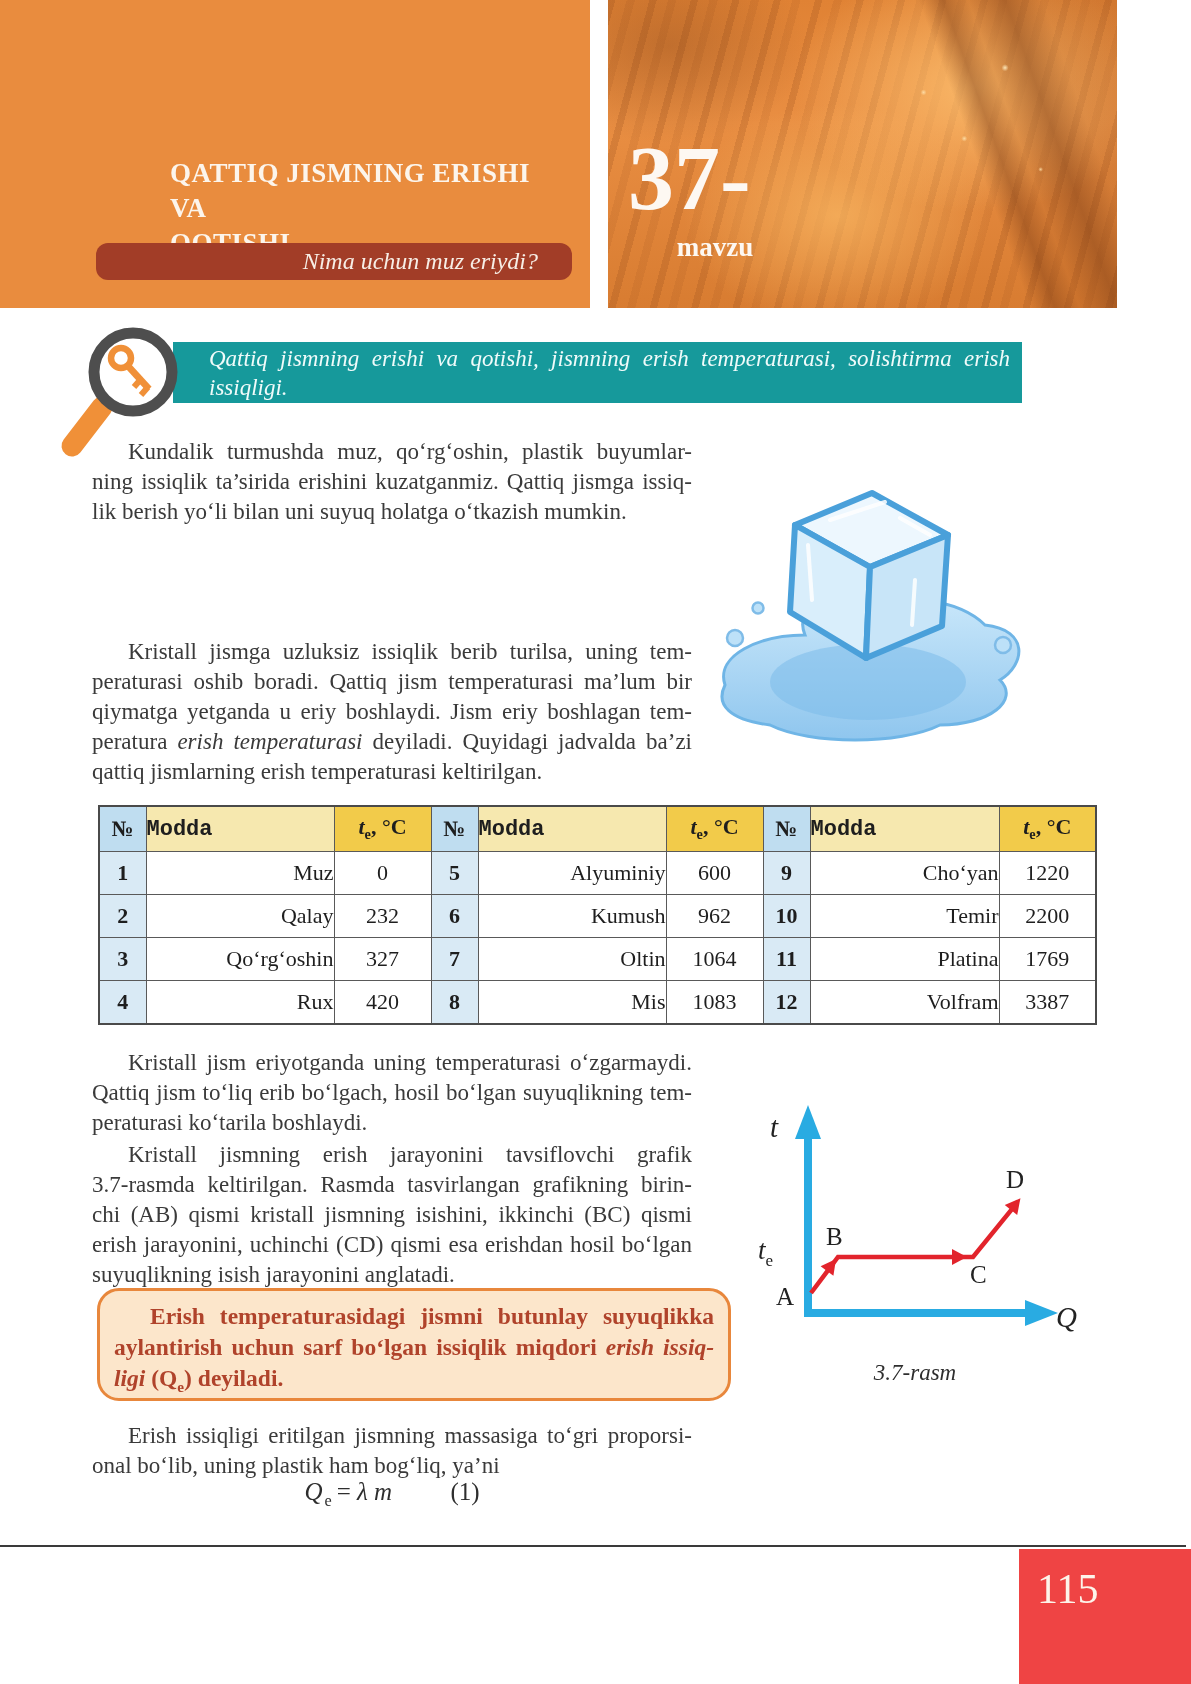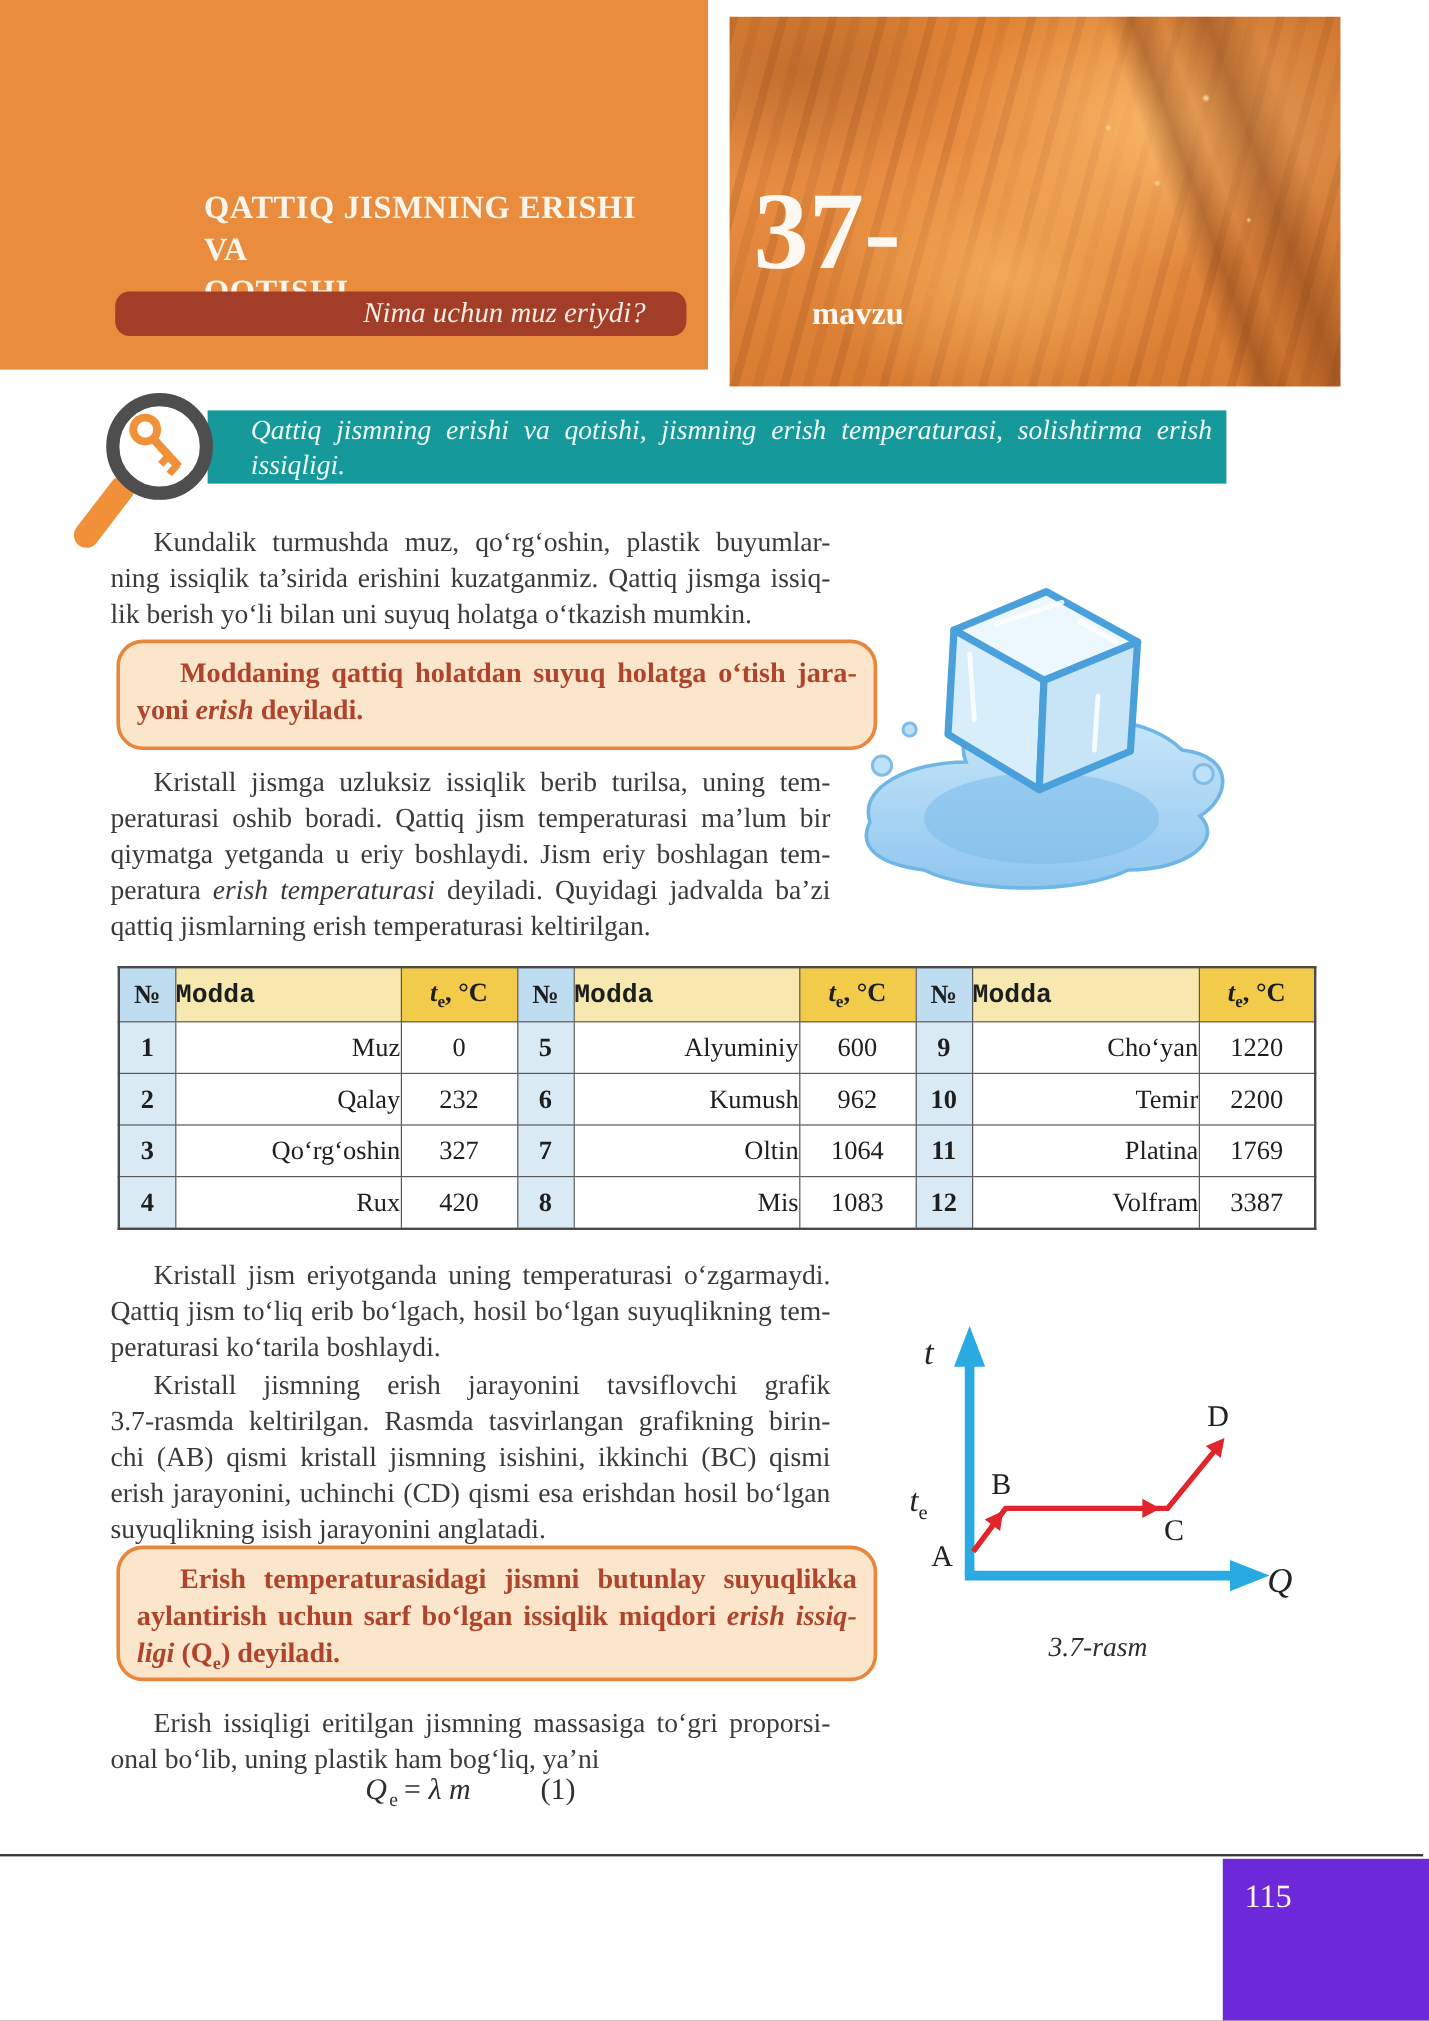"37-" .hdr-right { top: 14px -> 0 }
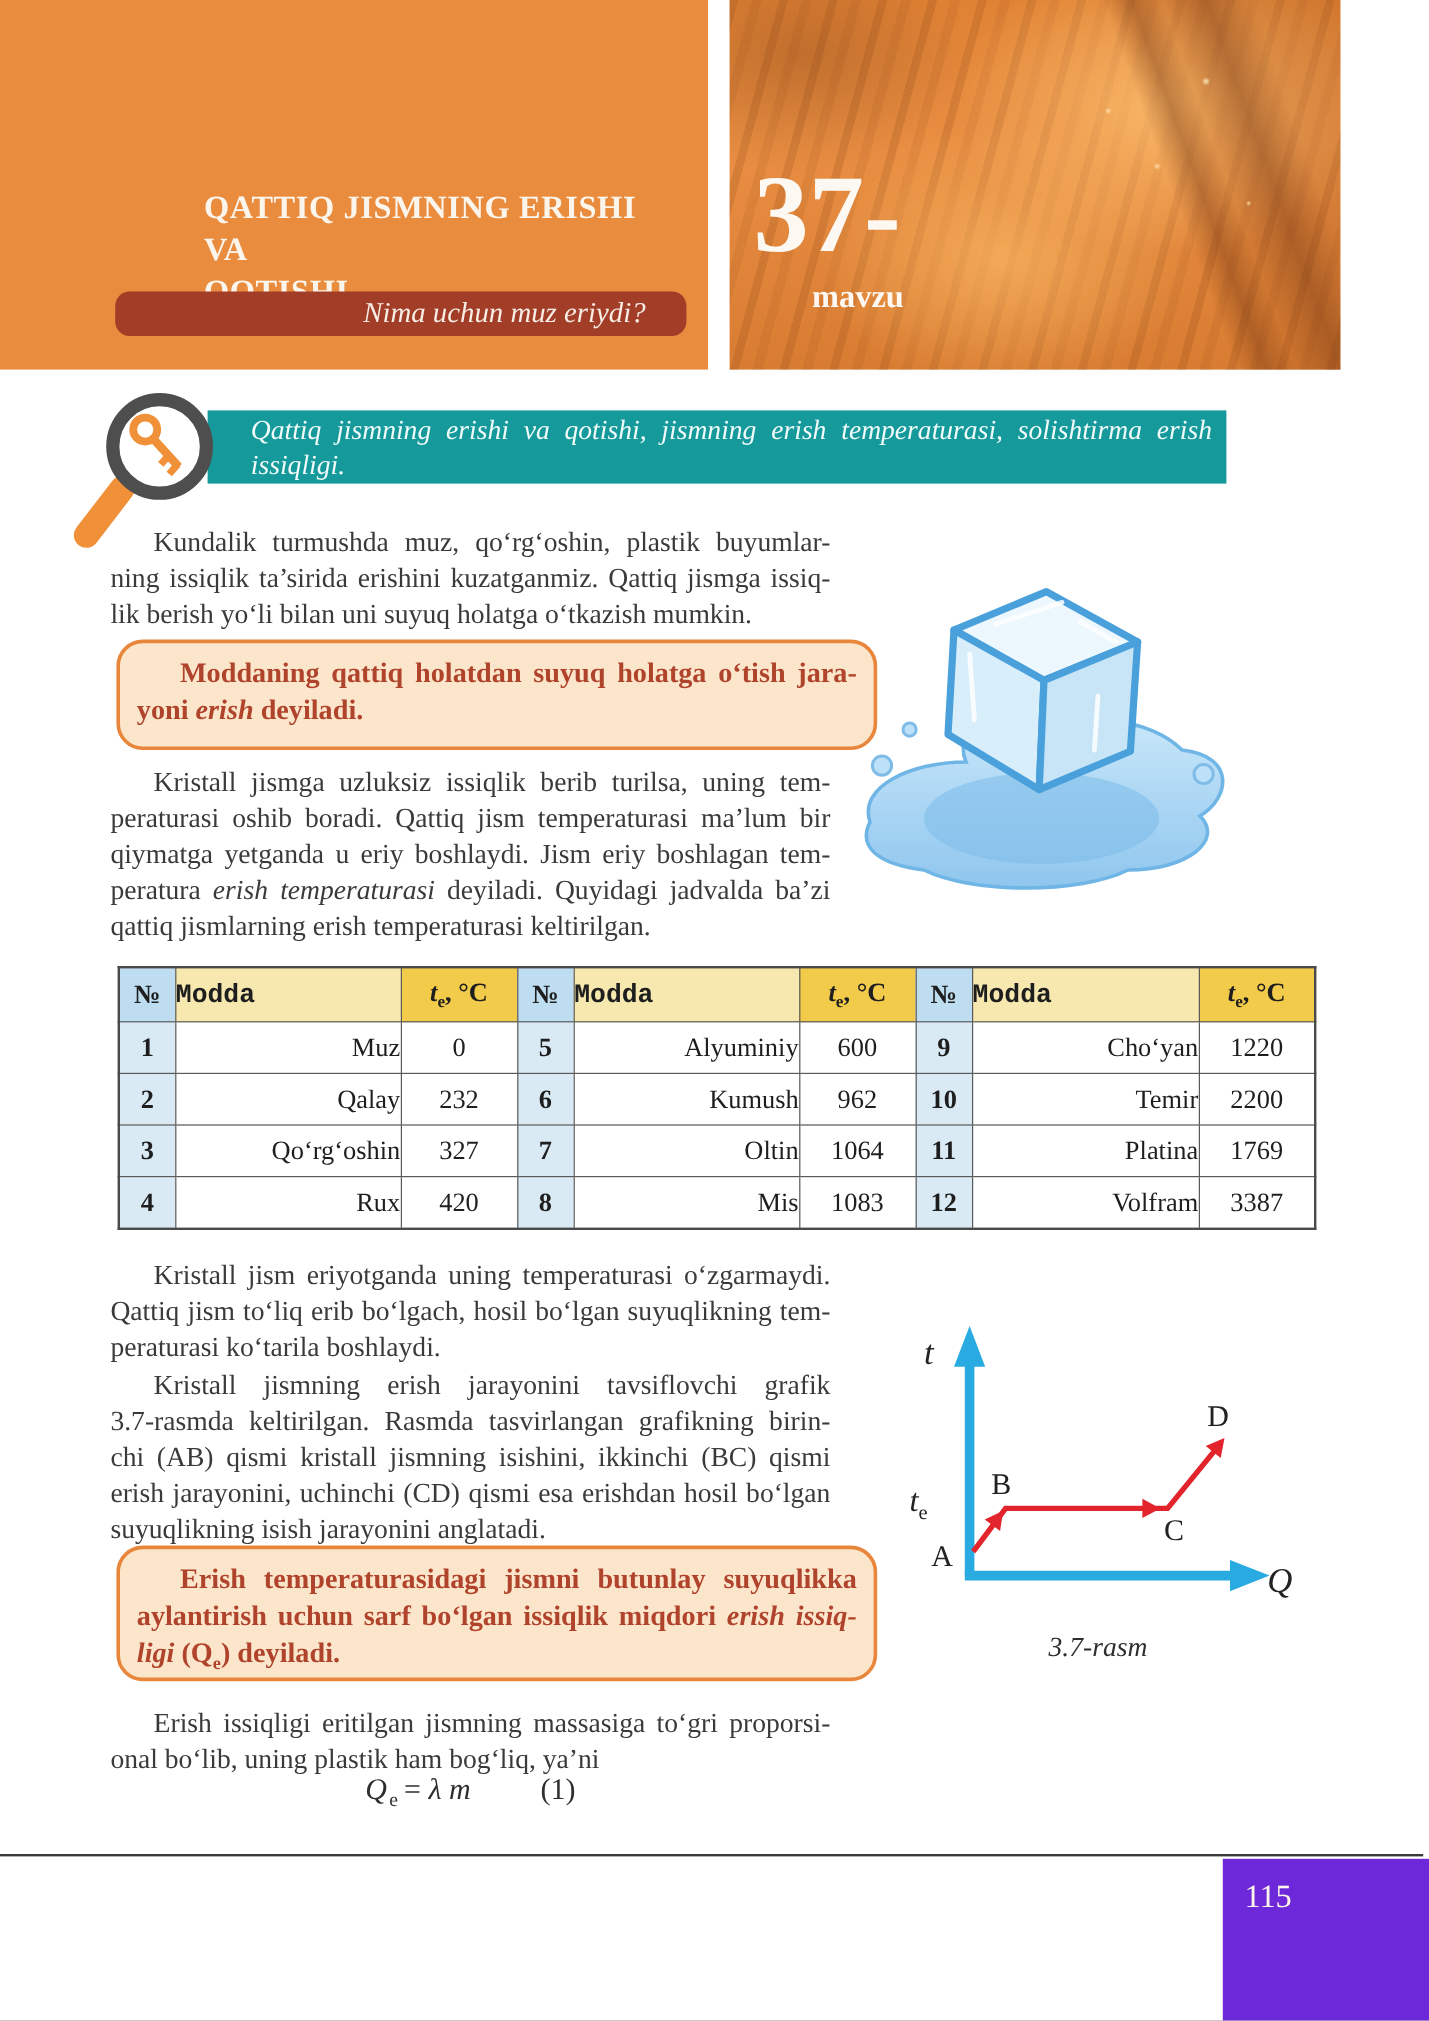"Moddaning qattiq holatdan suyuq holatga" div.callout { html: <div> <div>Moddaning qattiq holatdan suyuq holatga o‘tish jara-</div> <div>yoni <i>erish</i> deyiladi.</div> </div> -> none }
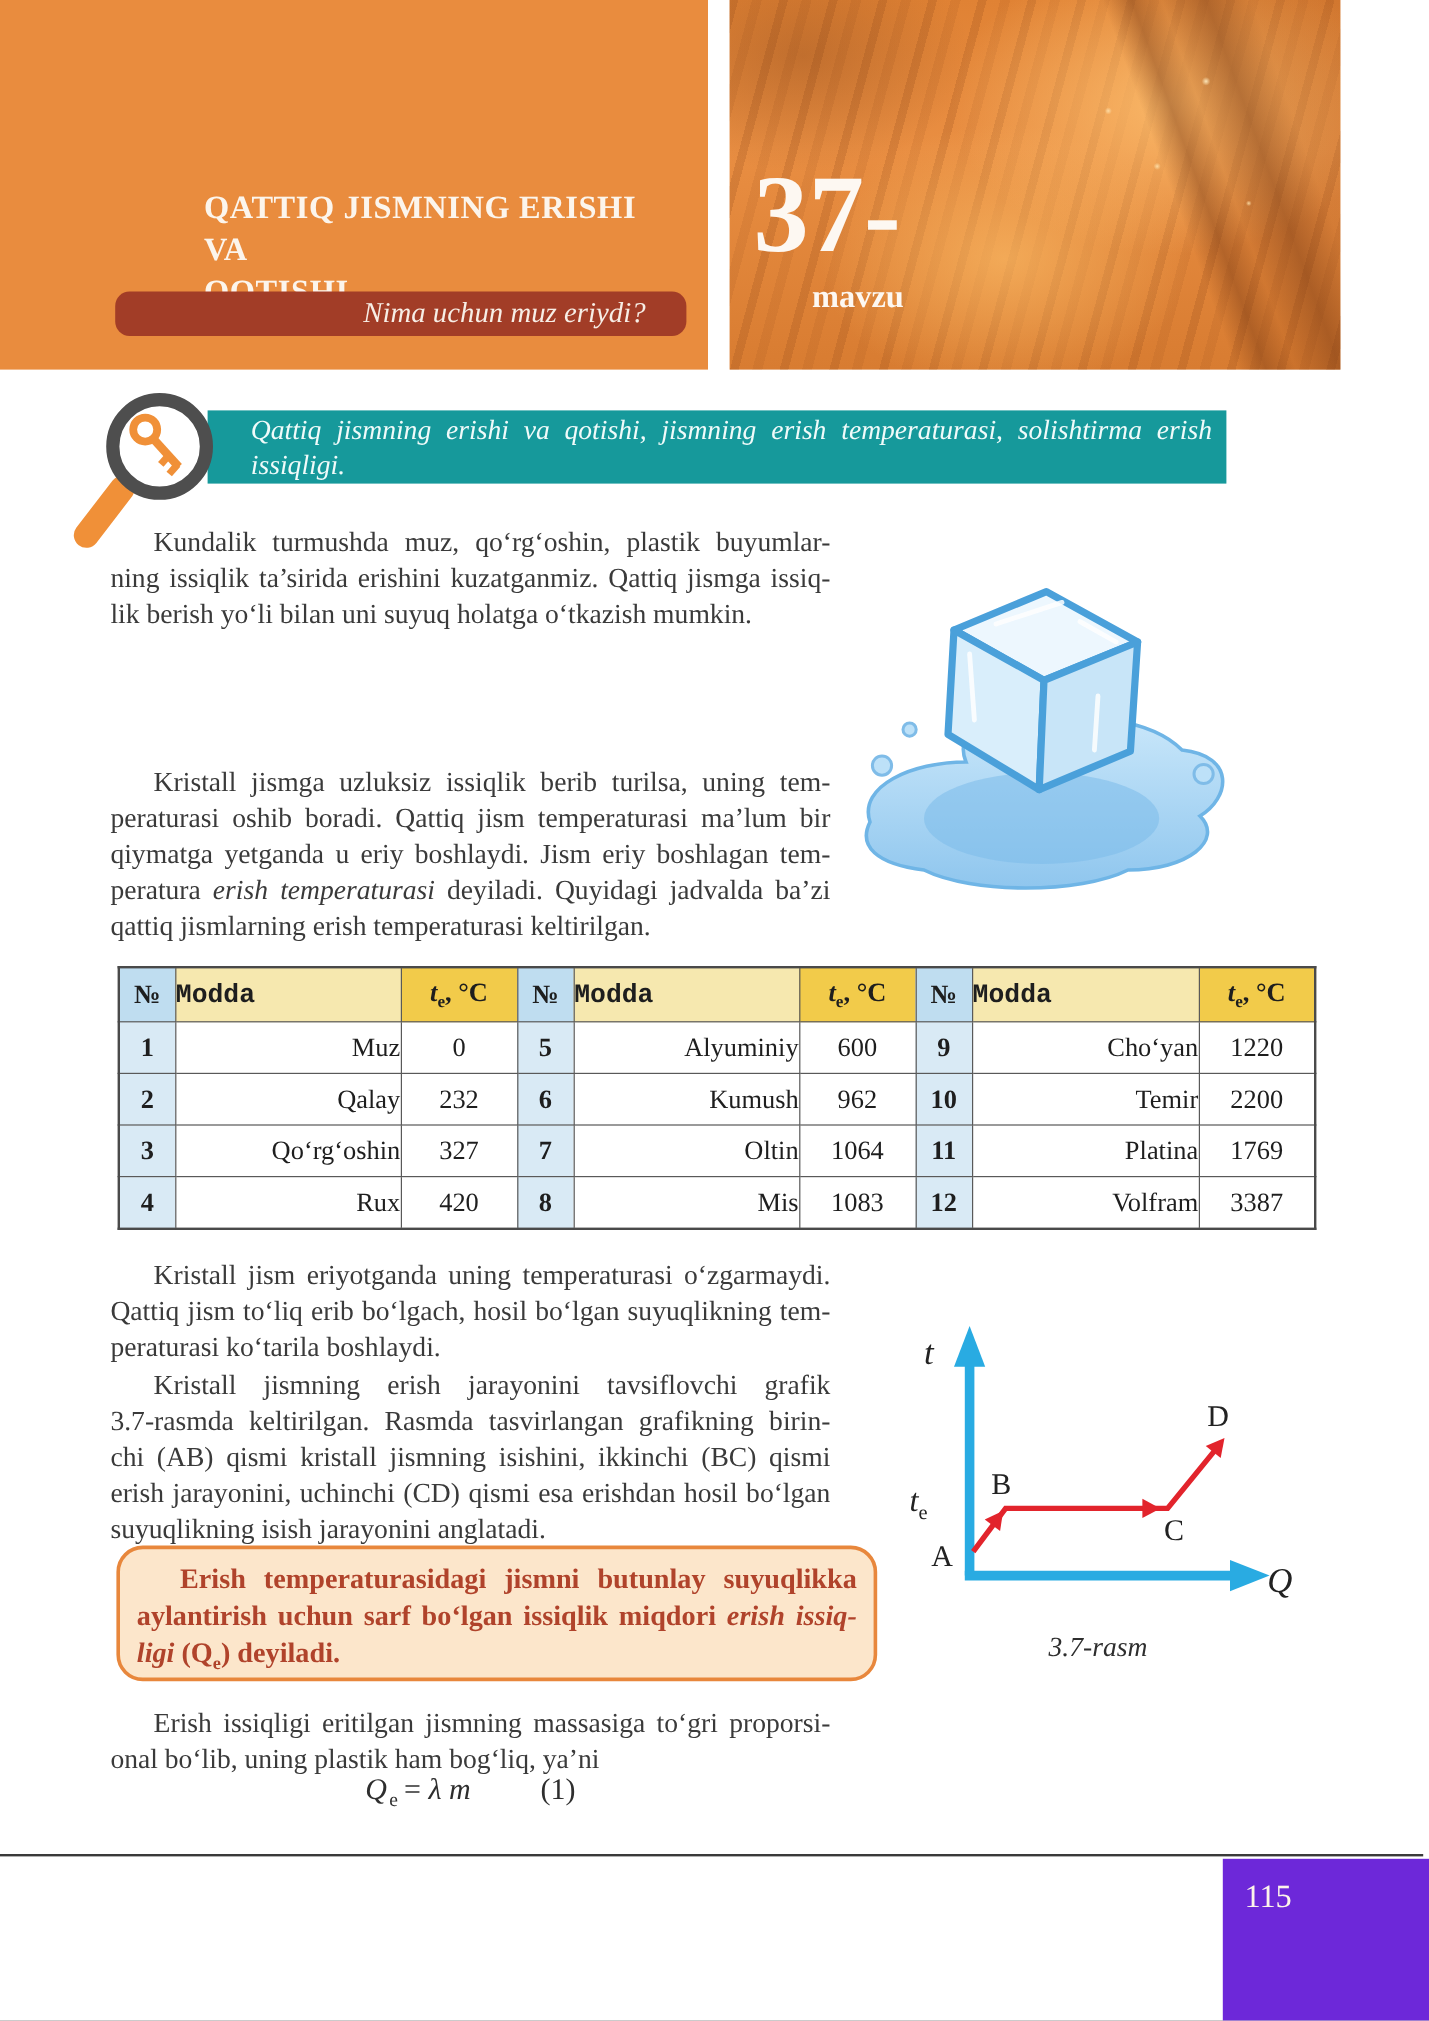"115" .page-num { background: #6d28d9 -> #ef4444; font-size: 27px -> 42px }
